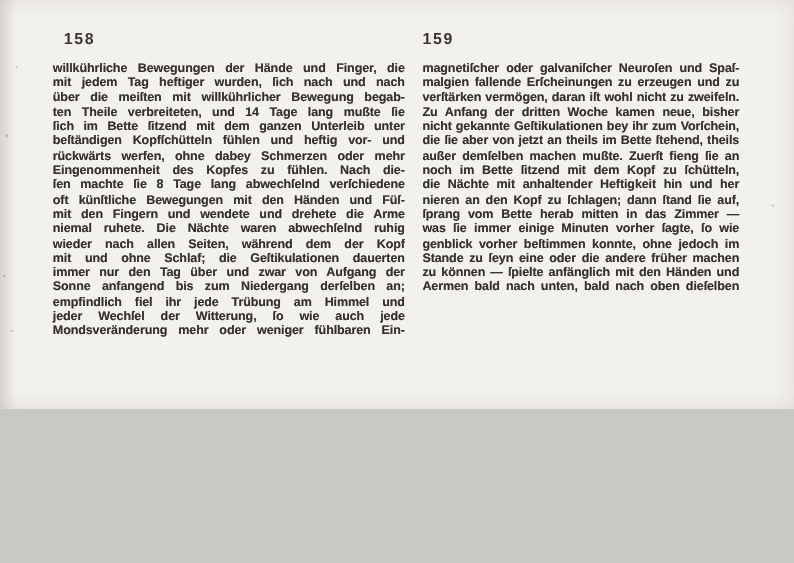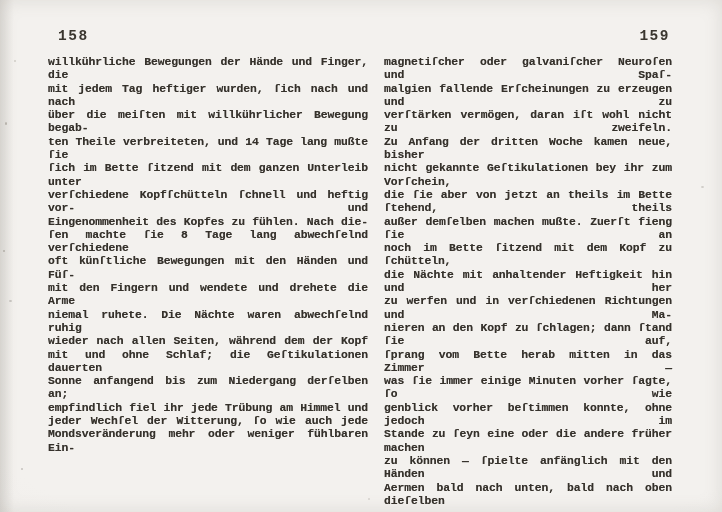"158" .scan { font-family: Liberation Mono, monospace -> Liberation Sans, sans-serif; height: 512px -> 372px }
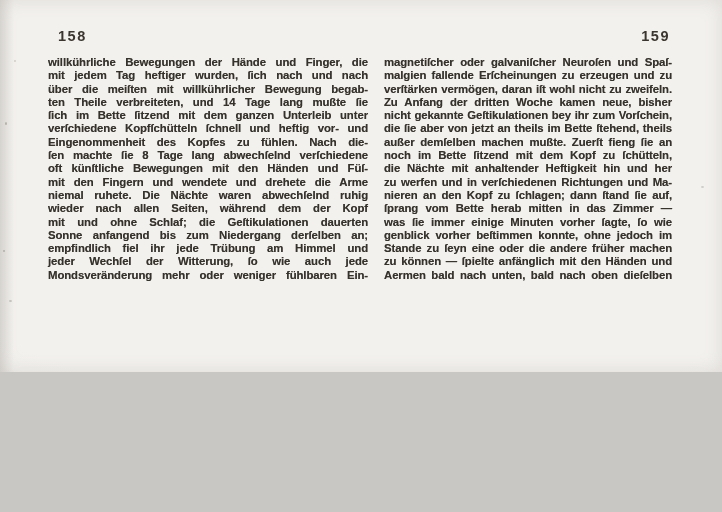"159" .page-right .pagenum { text-align: right -> none }
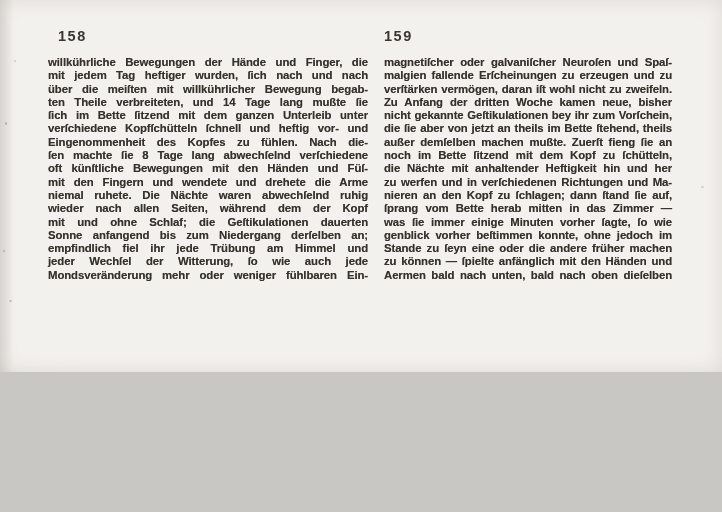"verſchiedene Kopfſchütteln ſchnell und" div.line { text: verſchiedene Kopfſchütteln ſchnell -> beſtändigen Kopfſchütteln fühlen }
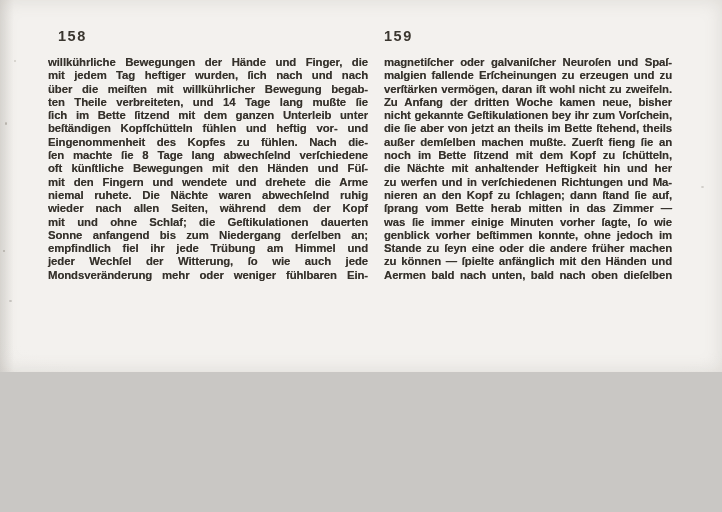"rückwärts werfen, ohne dabey Schmerzen" div.line { html: none -> <div>rückwärts werfen, ohne dabey Schmerzen oder mehr</div> }
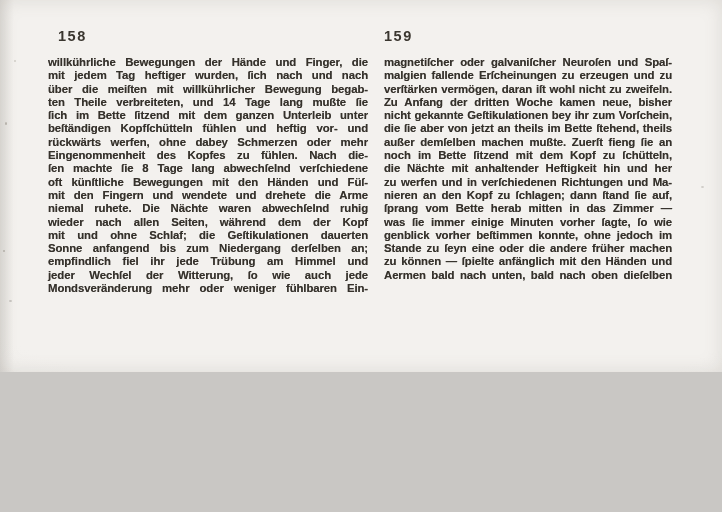"zu werfen und in verſchiedenen" div.line { html: <div>zu werfen und in verſchiedenen Richtungen und Ma-</div> -> none }
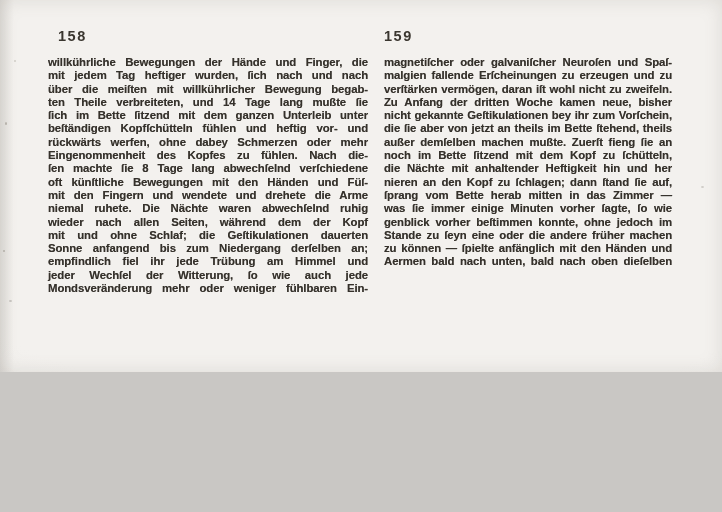"immer nur den Tag über" div.line { html: none -> <div>immer nur den Tag über und zwar von Aufgang der</div> }
